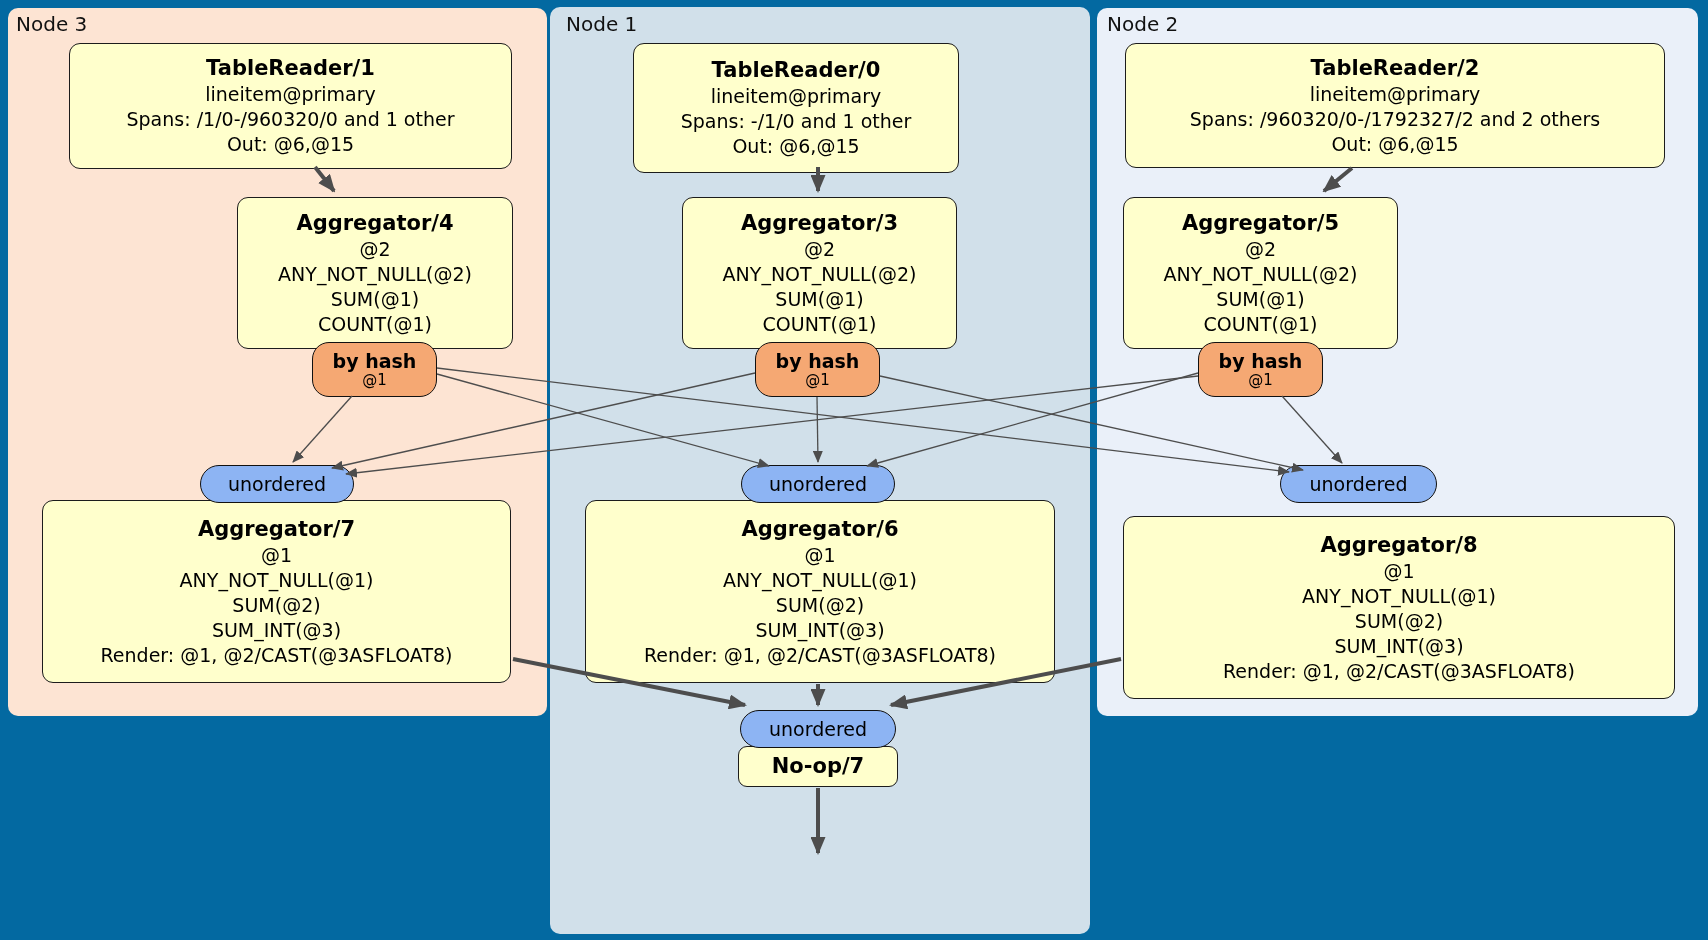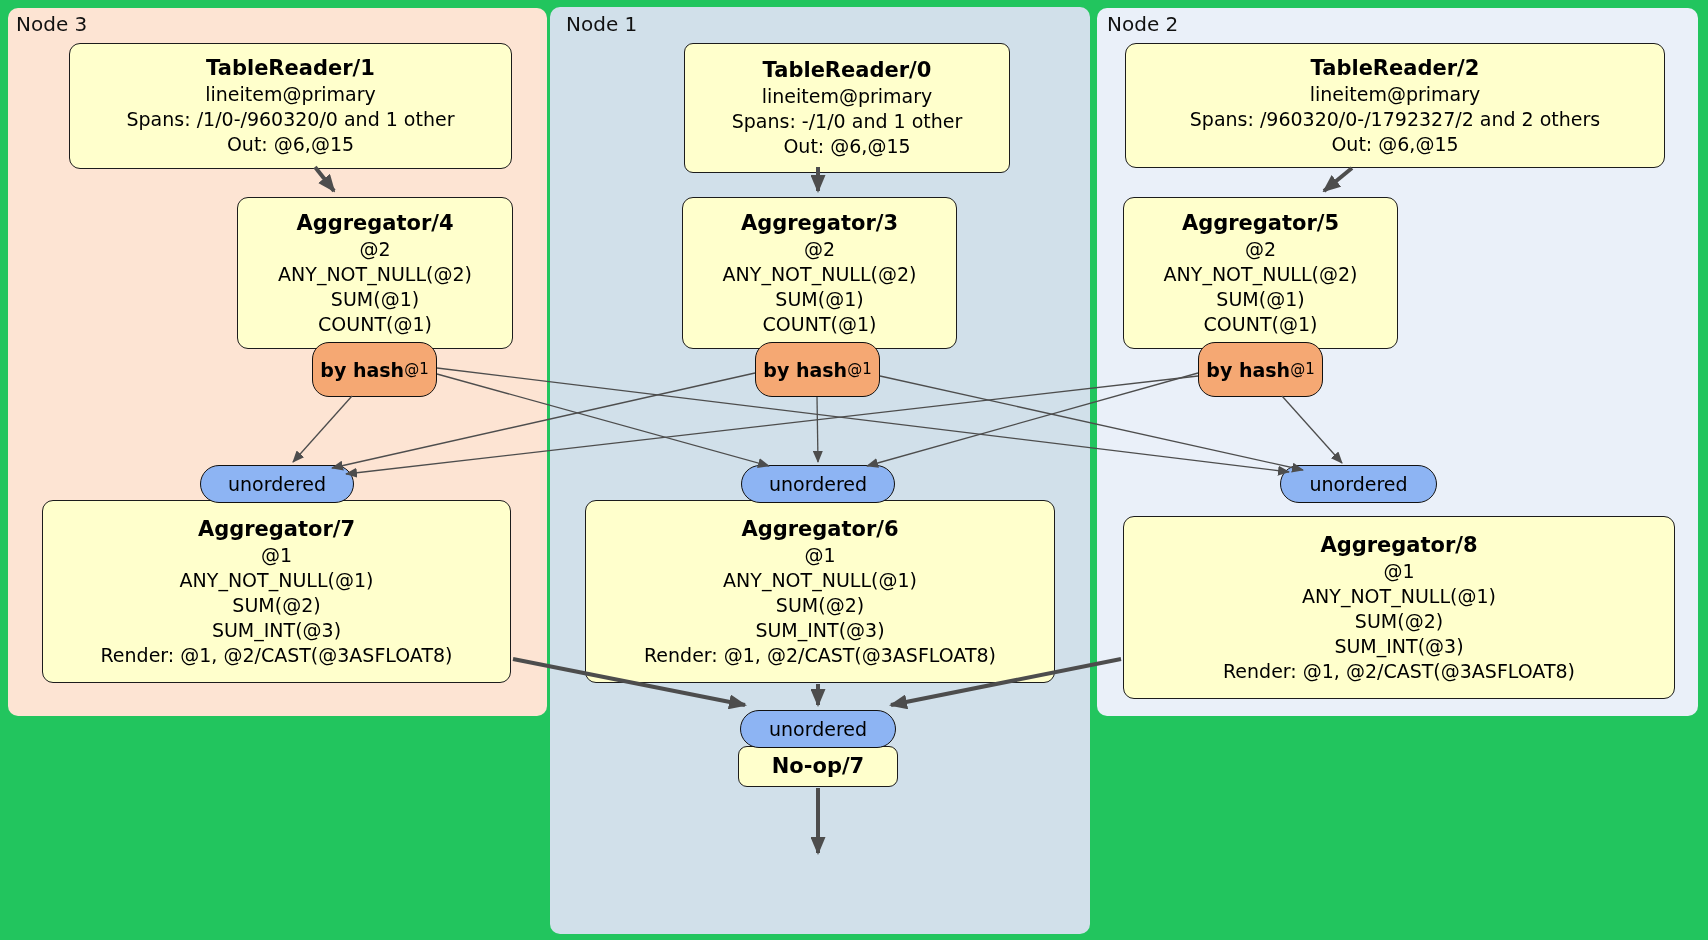"Node 3" #canvas { background: #22c55e -> #0369a1 }
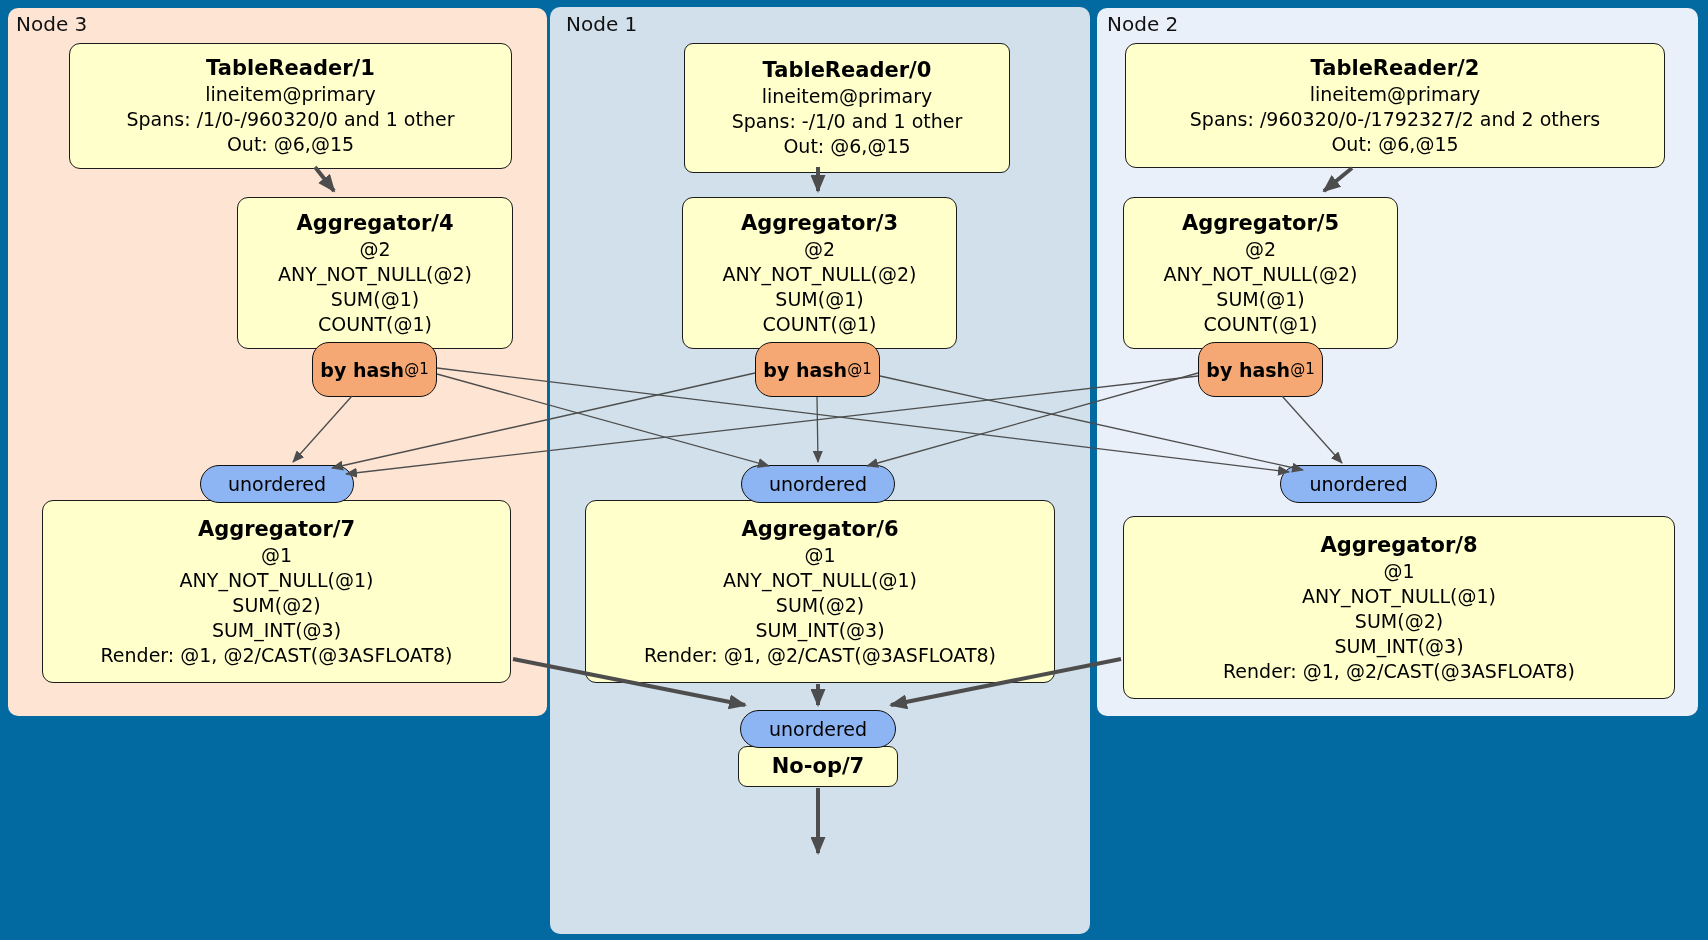"TableReader/0" div.proc { border-radius: 9px -> none; left: 684px -> 633px }
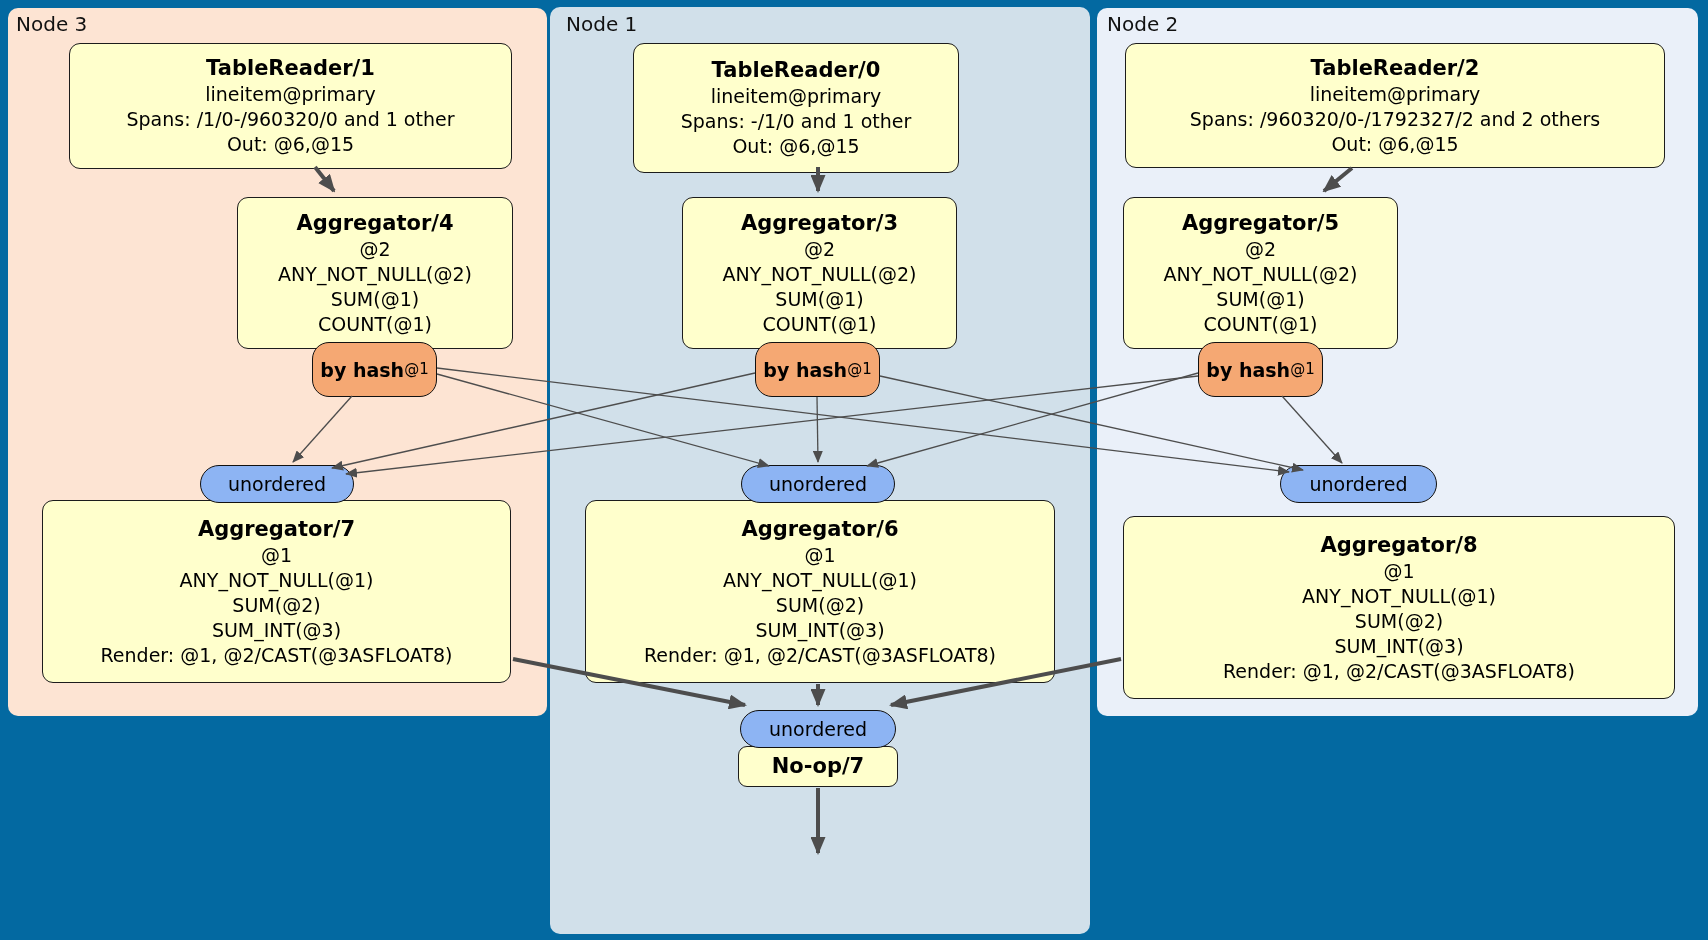"by hash" .router { flex-direction: row -> column }
